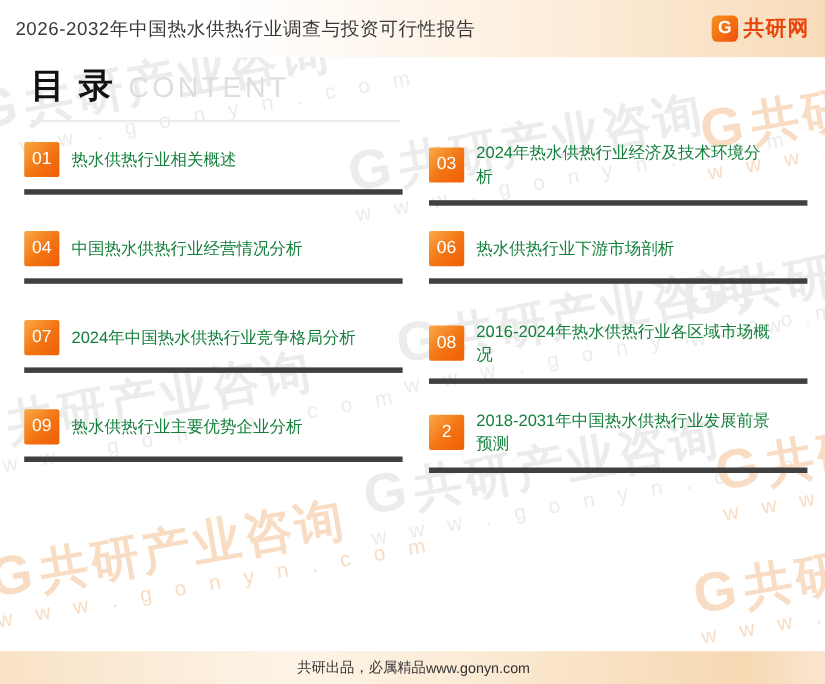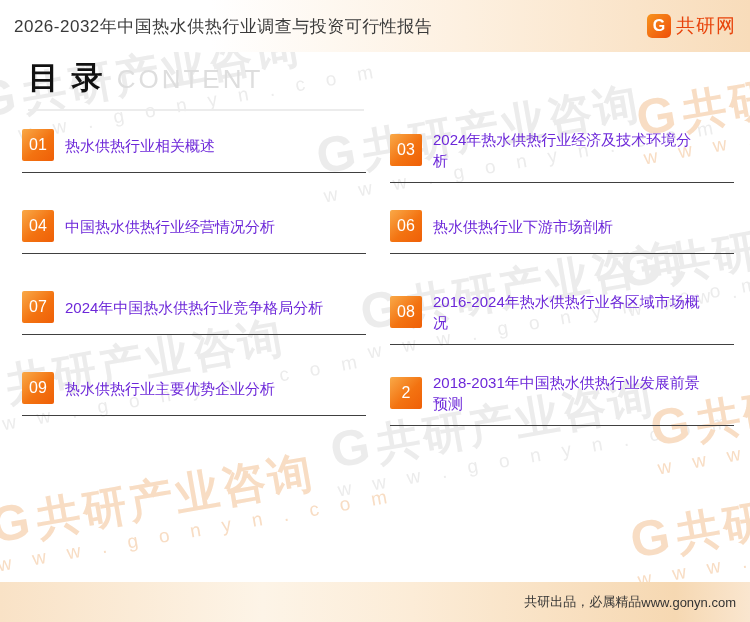"共研网" .logo-text { font-weight: normal -> bold }
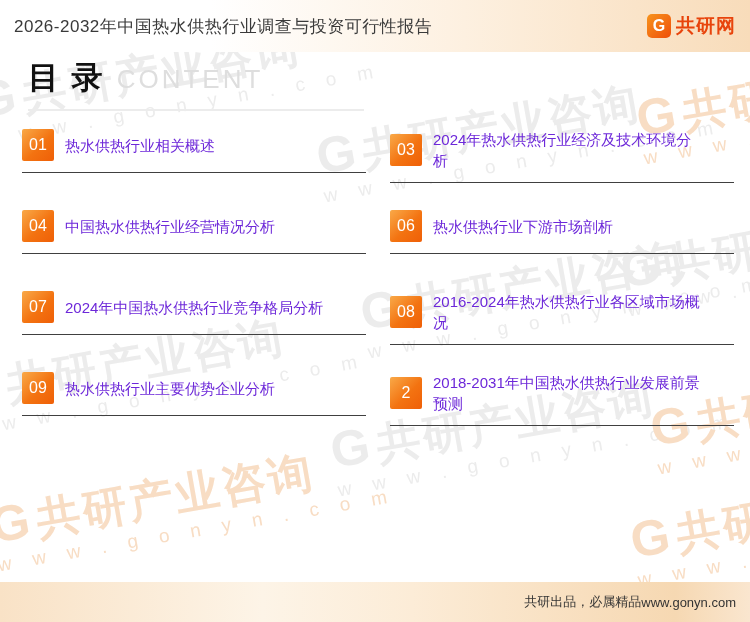"01" .toc-item { border-bottom: 1px solid #404040 -> 5px solid #404040 }
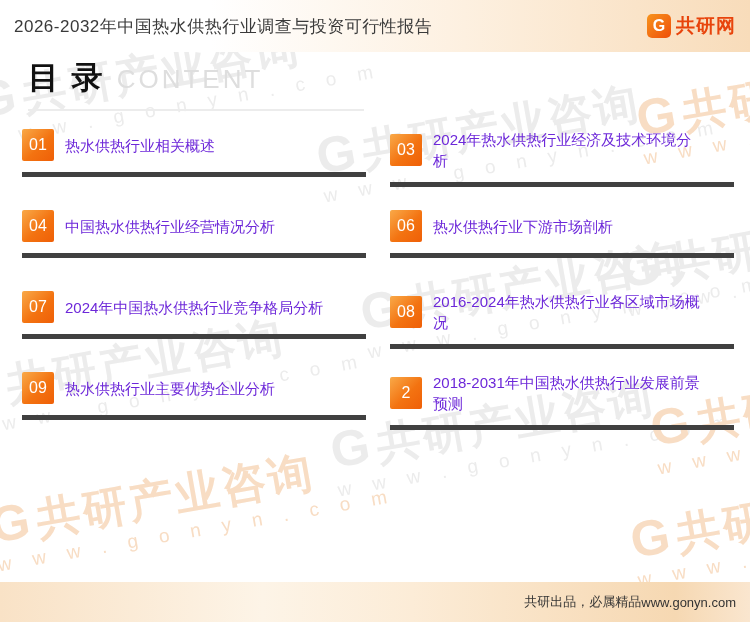"热水供热行业相关概述" .item-title { color: #6d28d9 -> #15803d }
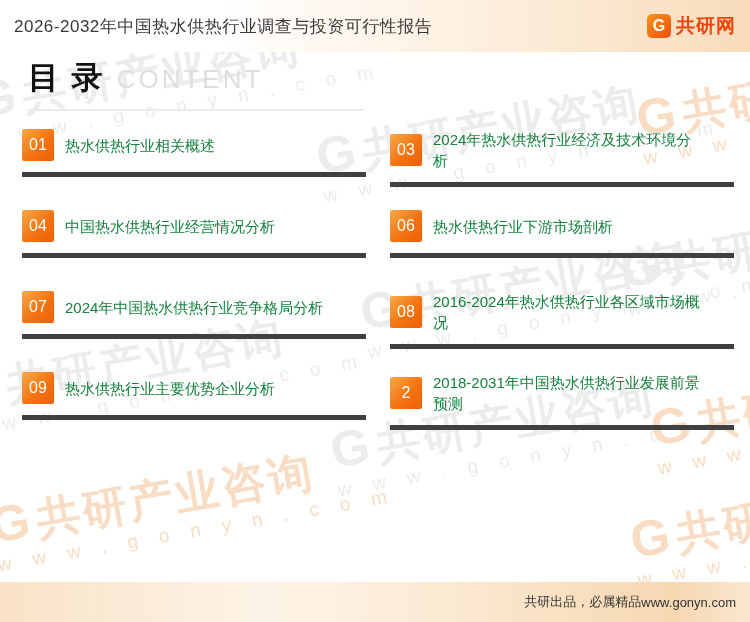"共研出品，必属精品" .footer { height: 40px -> 30px; justify-content: flex-end -> center }
